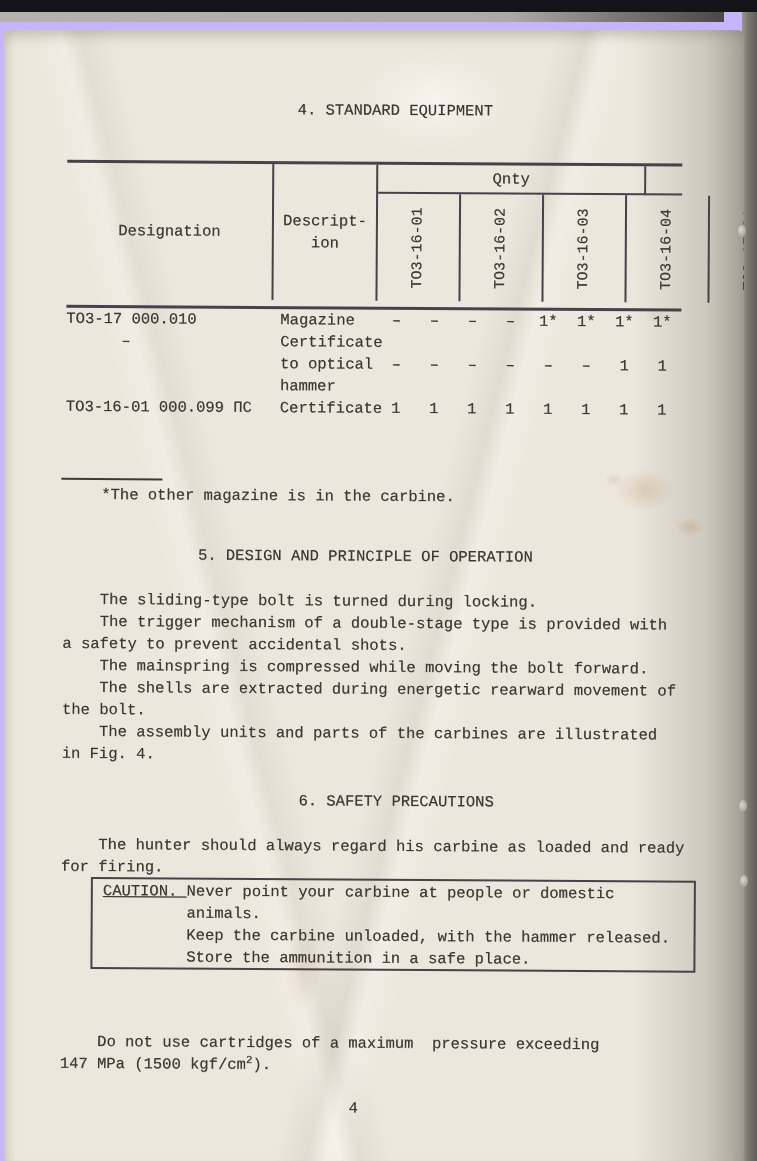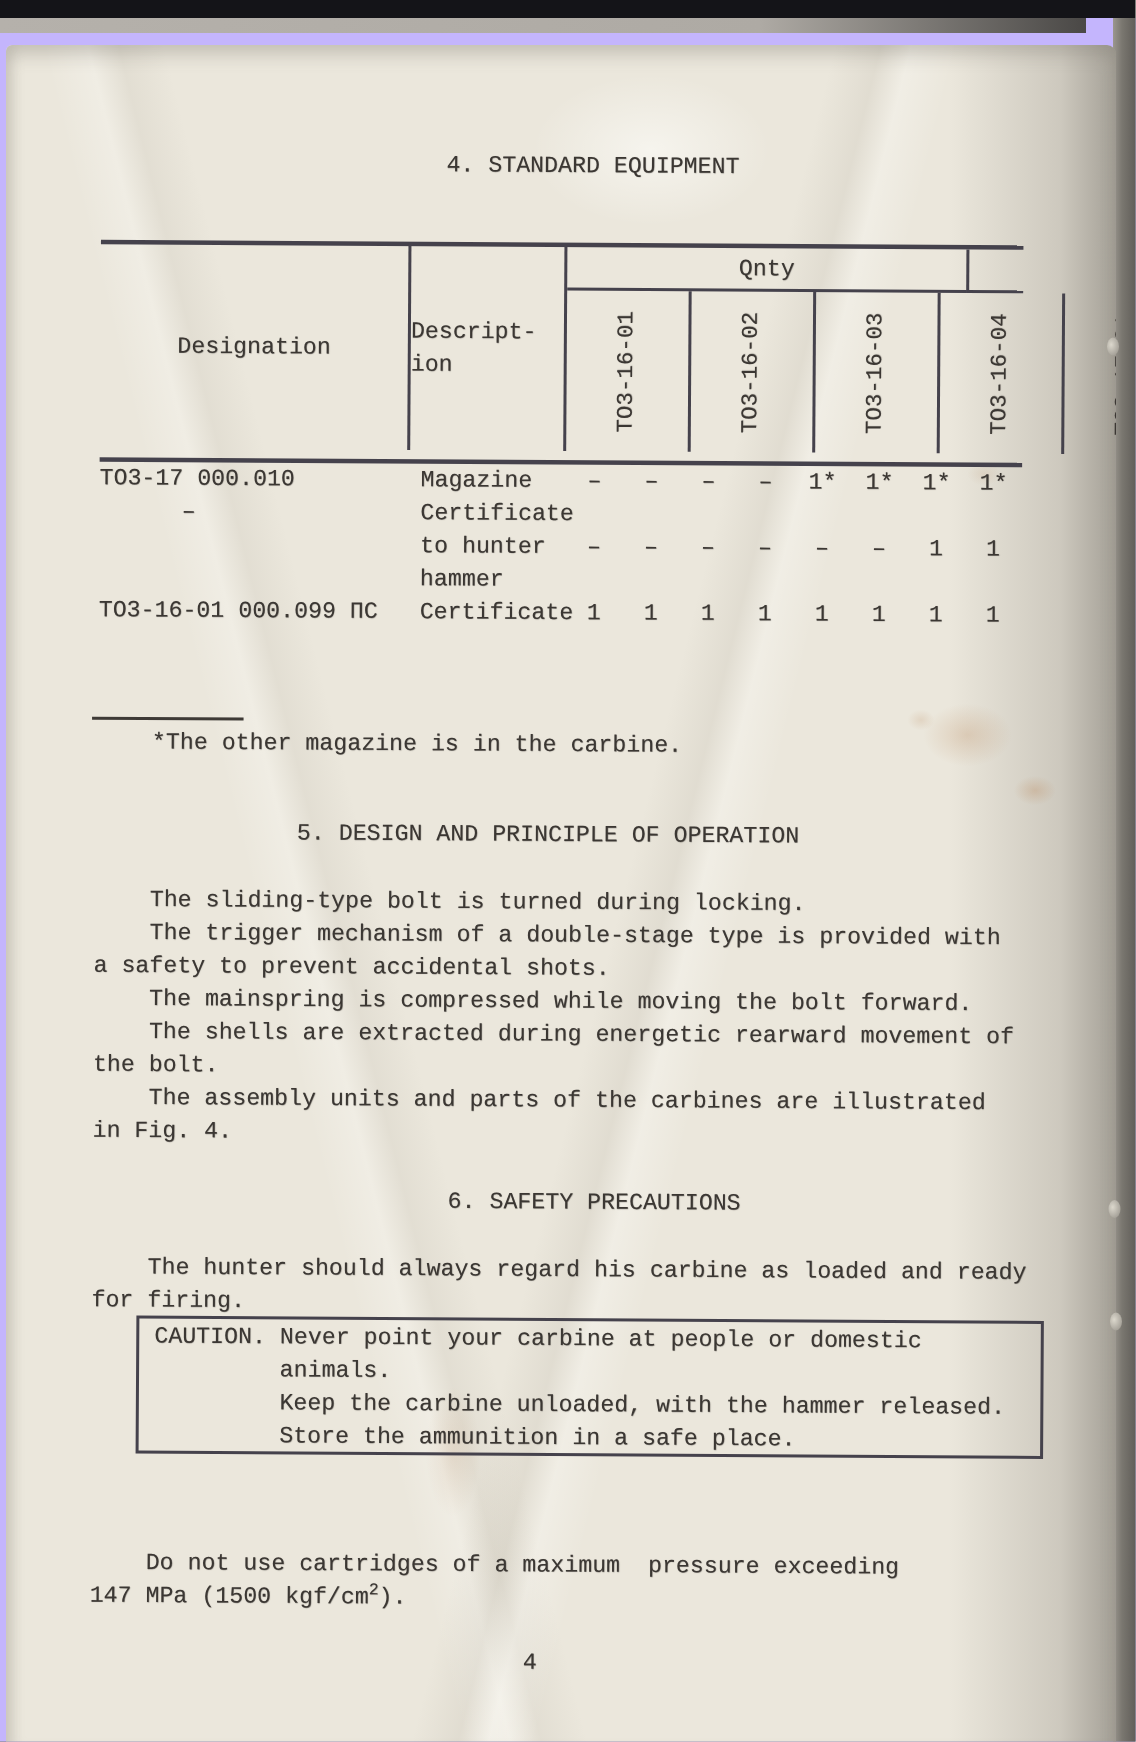"Descript-" .th-description { align-items: flex-start -> center }
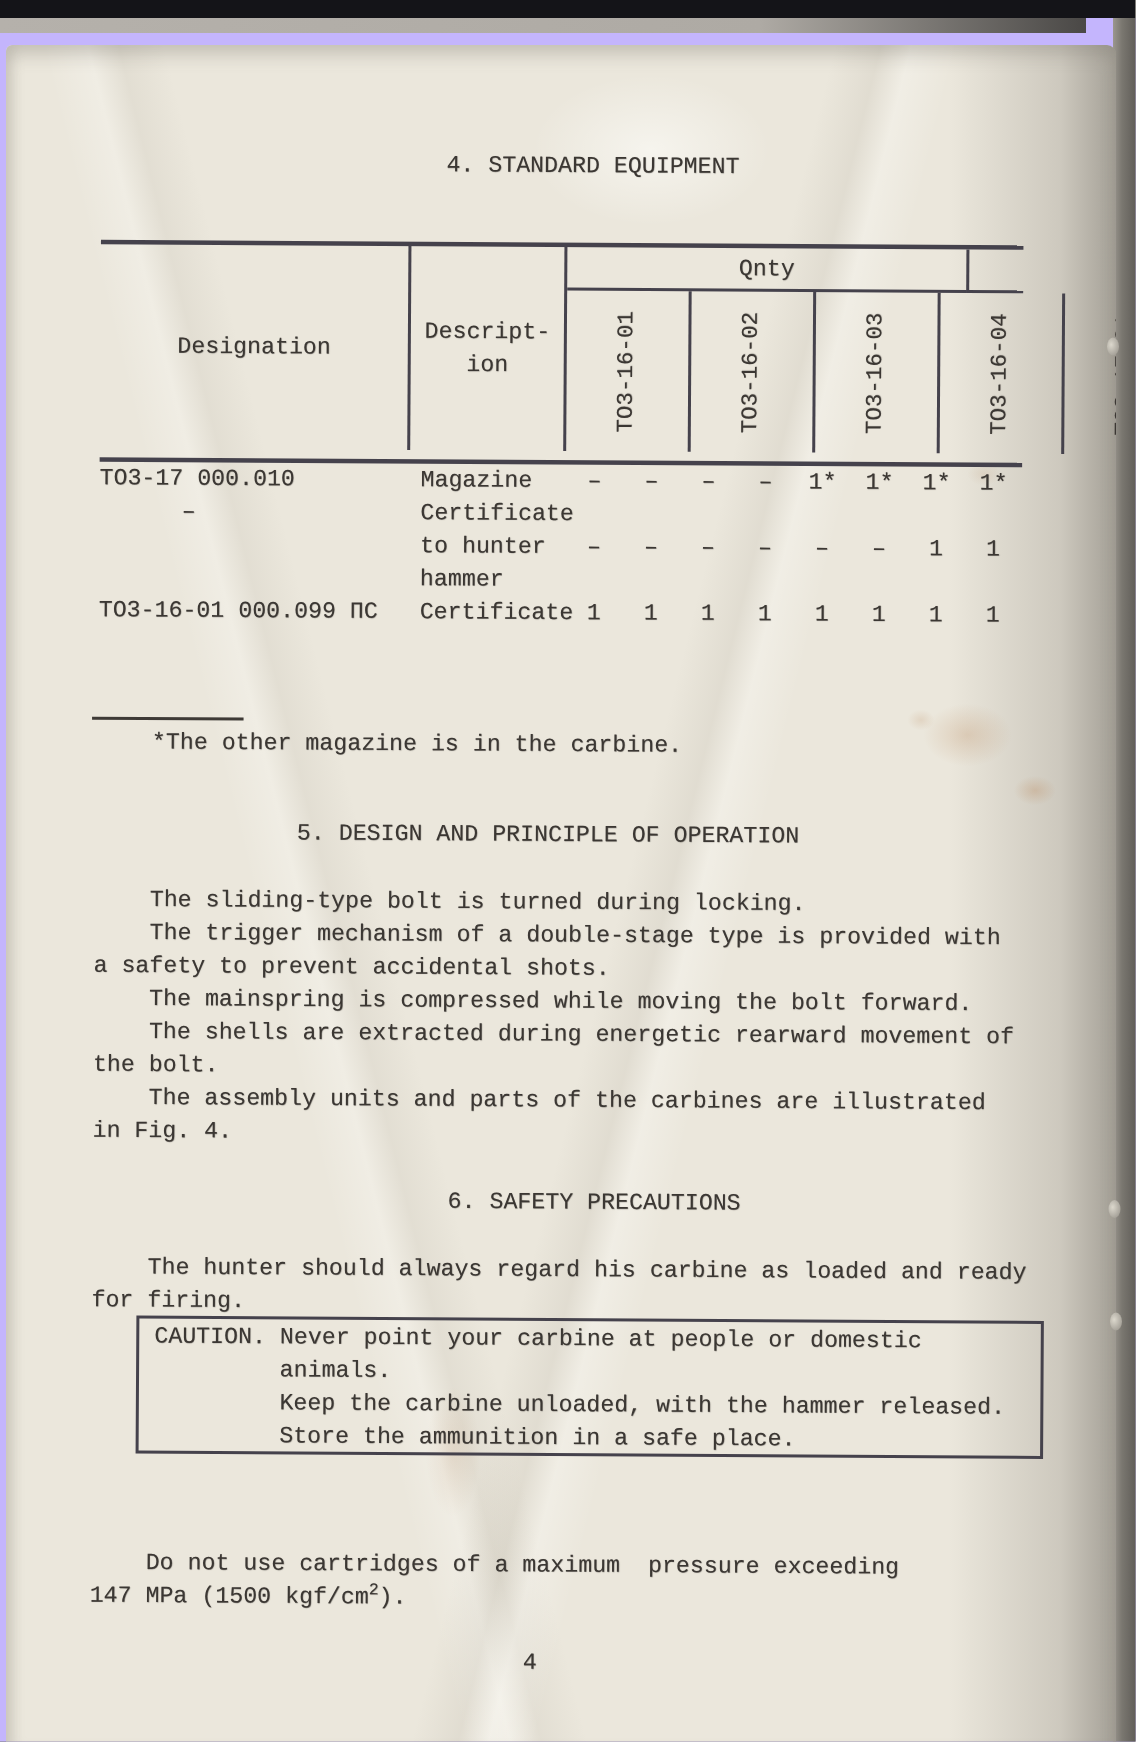"to hunter" div.td-desc { text: hunter -> optical }
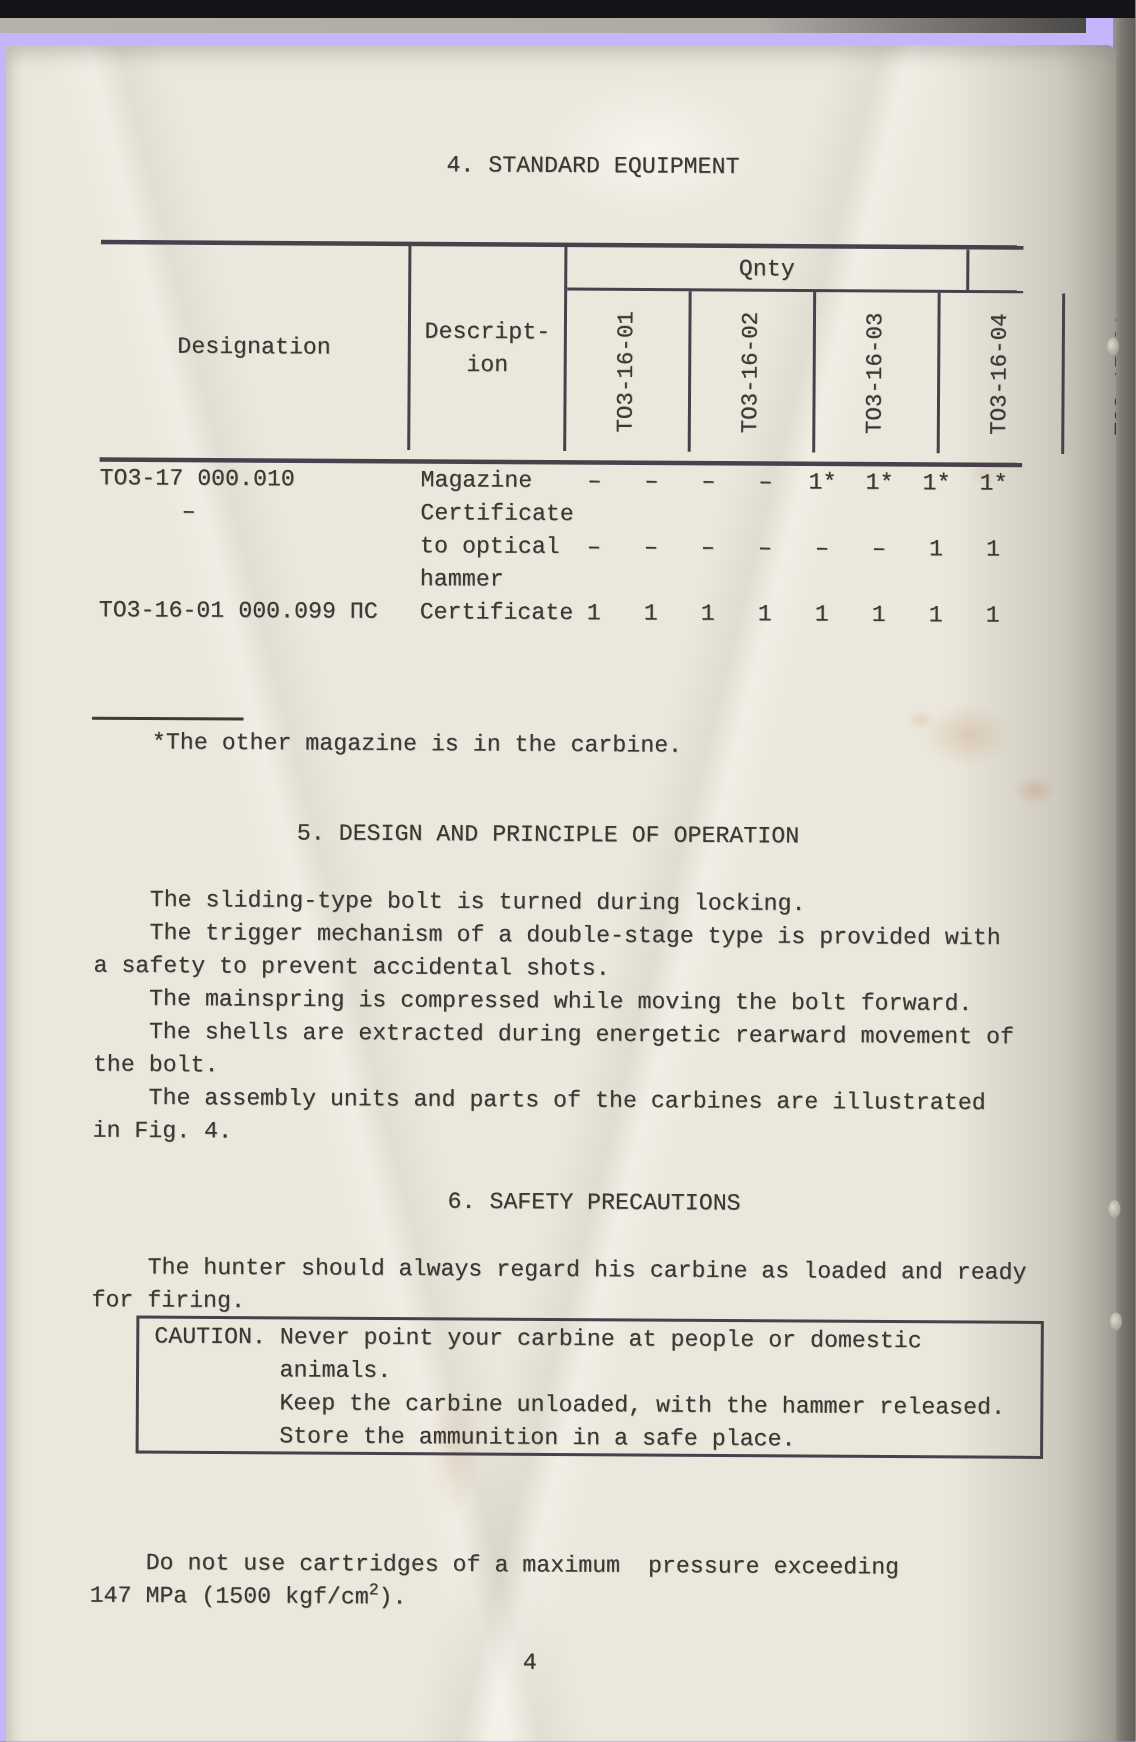"CAUTION." .caution-label { text-decoration: none -> underline }
